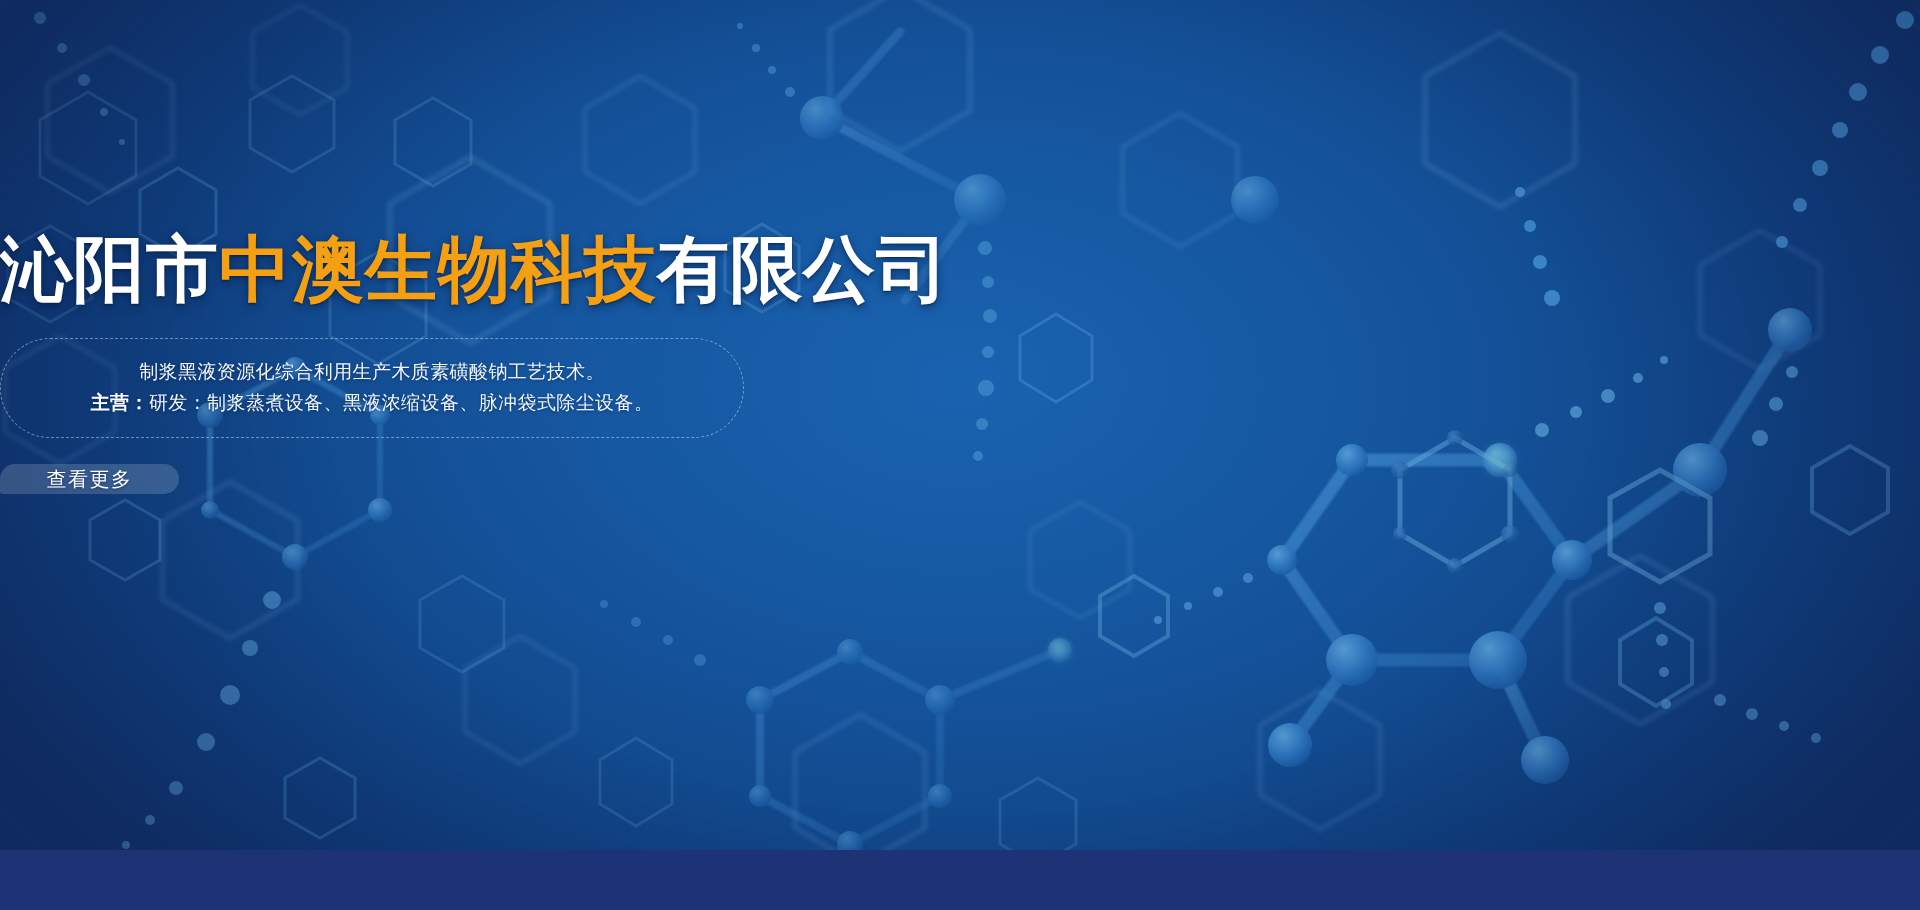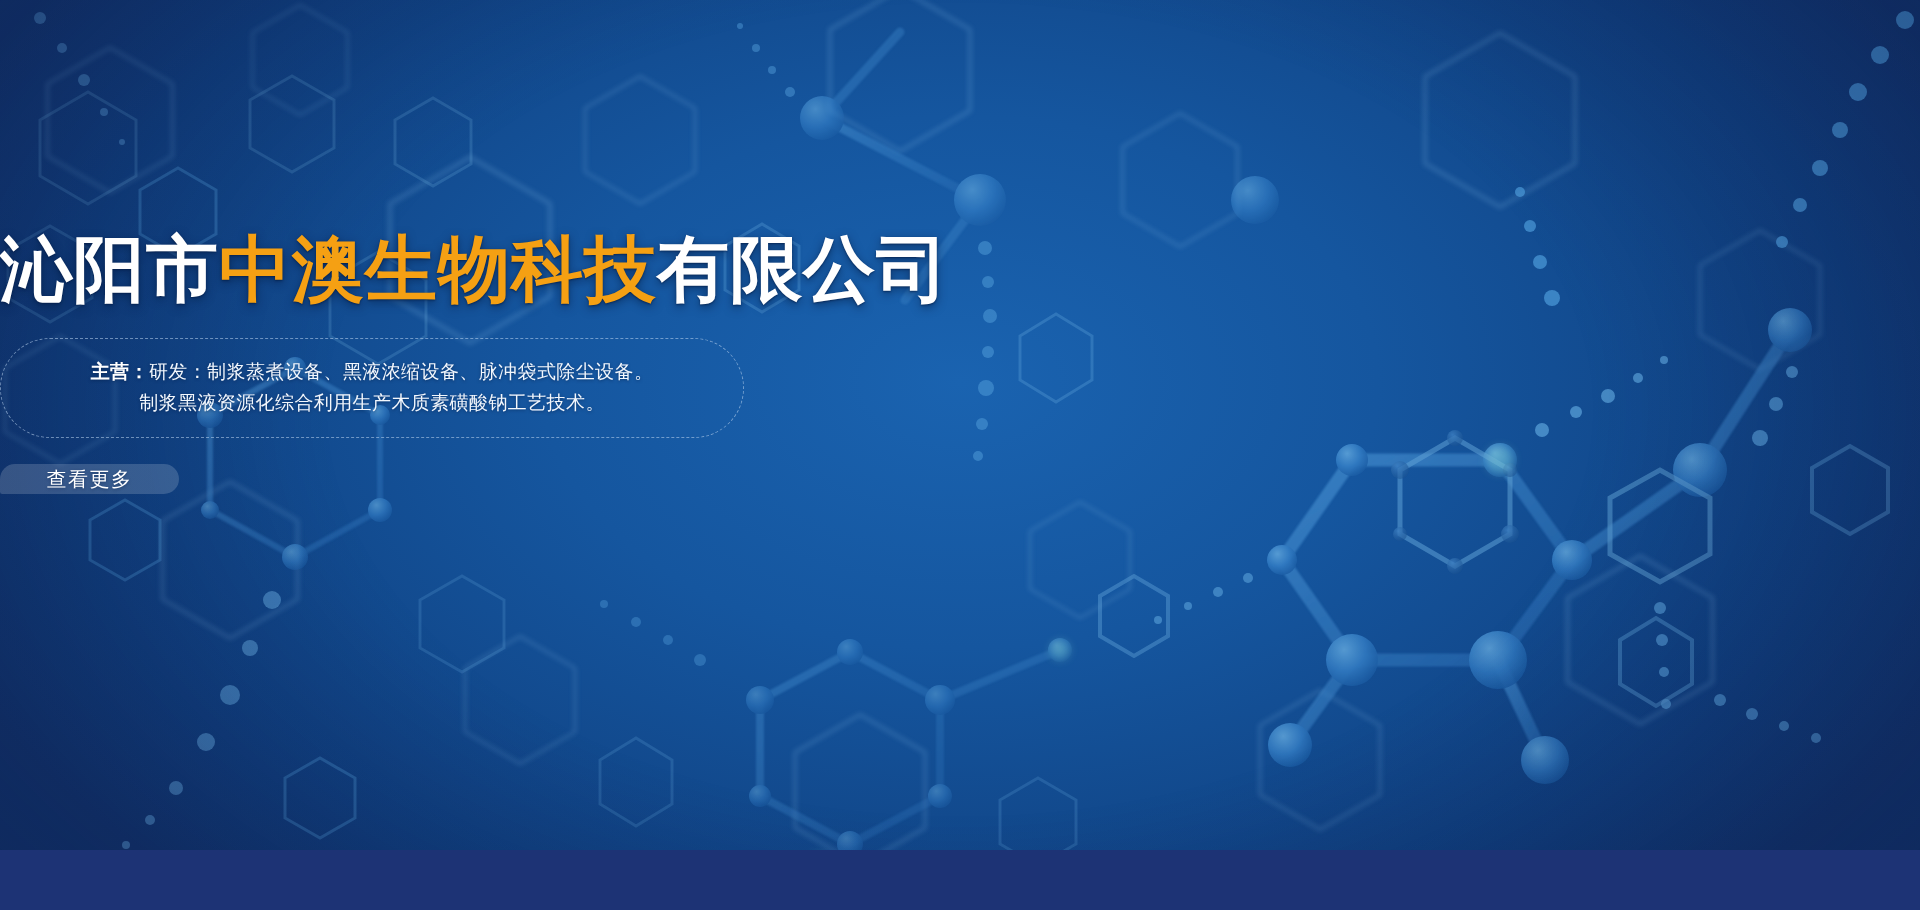"主营：研发：制浆蒸煮设备、黑液浓缩设备、脉冲袋式除尘设备。" div.subtitle-line { order: before "制浆黑液资源化综合利用生产木质素磺酸钠工艺技术。" -> after "制浆黑液资源化综合利用生产木质素磺酸钠工艺技术。" }
